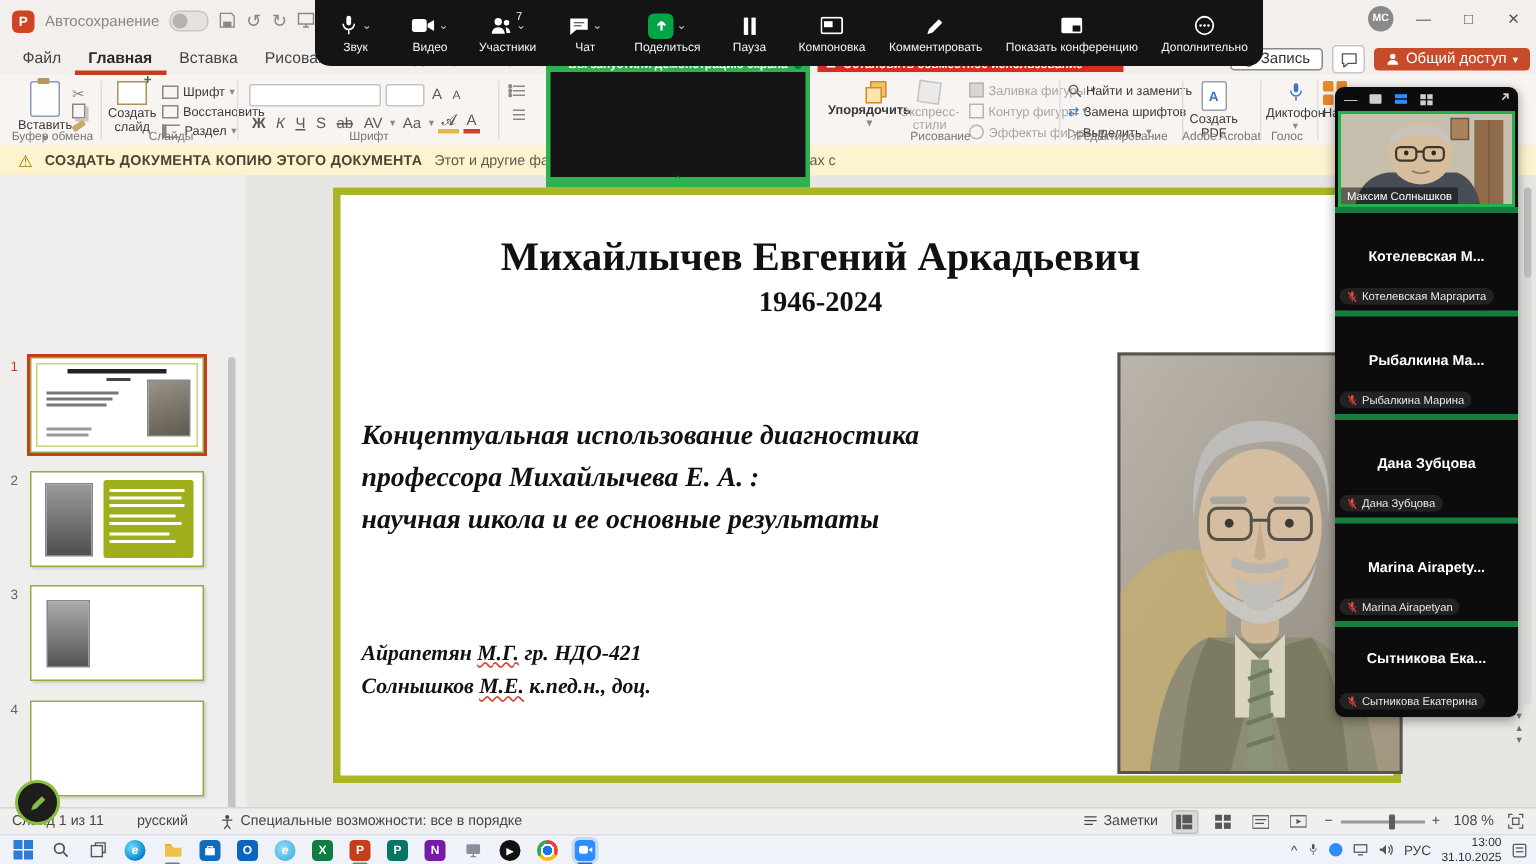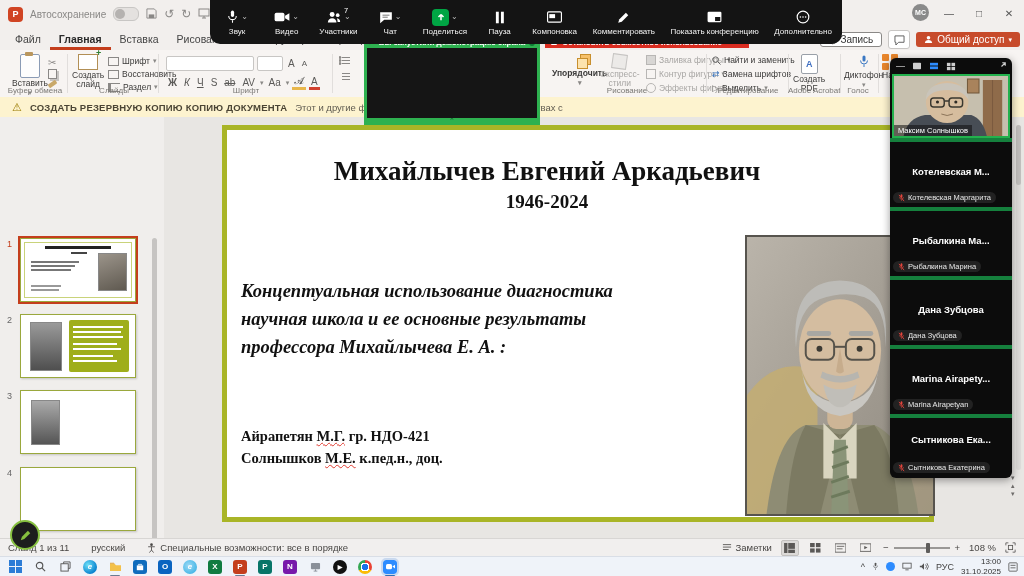"СОЗДАТЬ РЕЗЕРВНУЮ КОПИЮ КОПИЮ ДОКУМЕНТА" b { text: РЕЗЕРВНУЮ КОПИЮ КОПИЮ -> ДОКУМЕНТА КОПИЮ ЭТОГО }
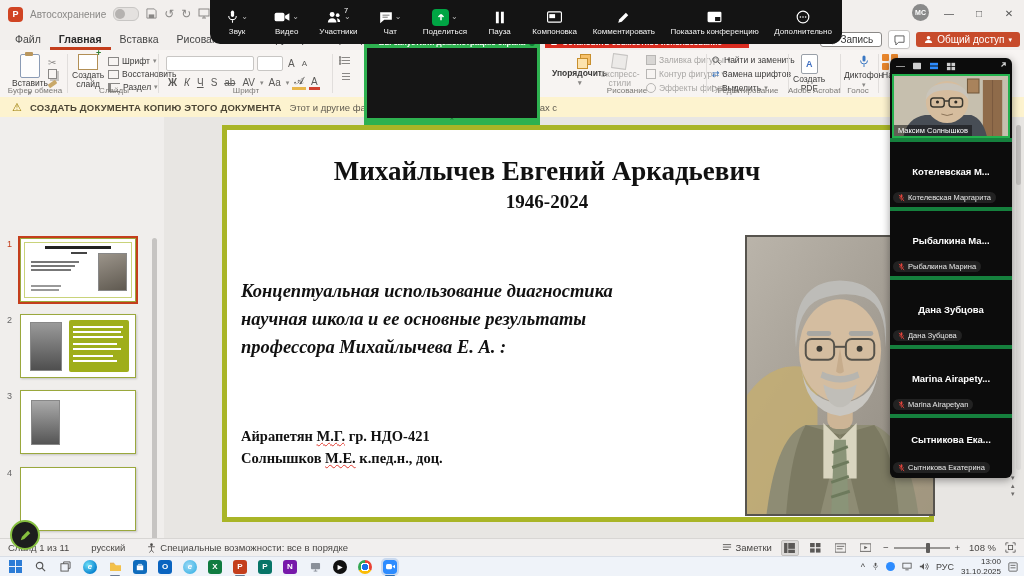"научная школа и ее основные" div { order: before "профессора Михайлычева Е. А. :" -> after "профессора Михайлычева Е. А. :" }
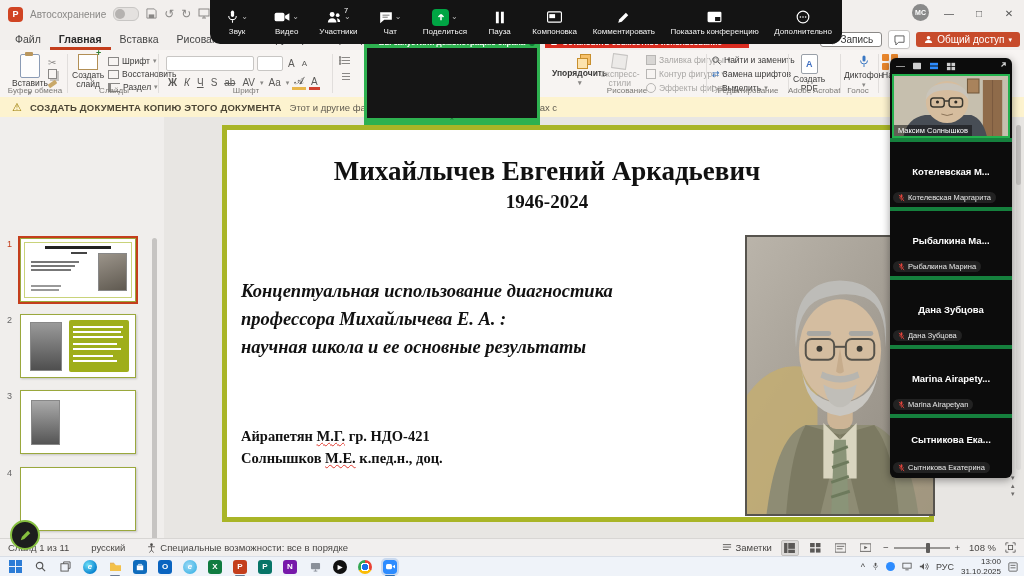"Айрапетян М.Г. гр. НДО-421" .s-auth { font-style: none -> italic }
